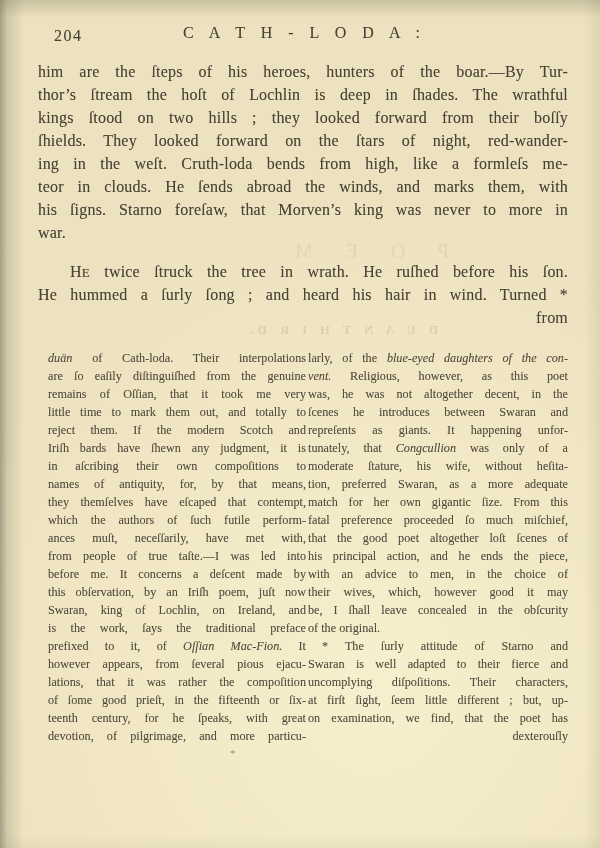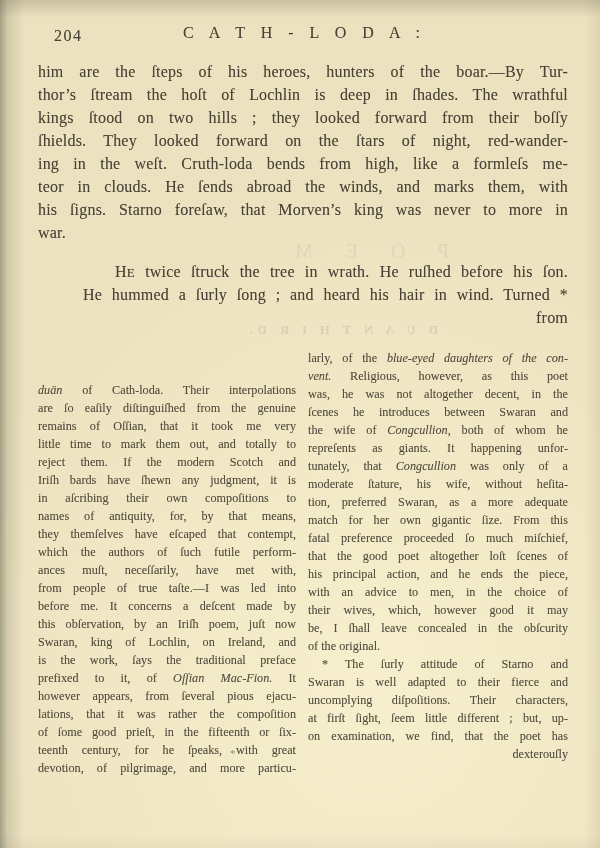"HE twice ſtruck the tree" .para2 { margin-left: 45px -> none }
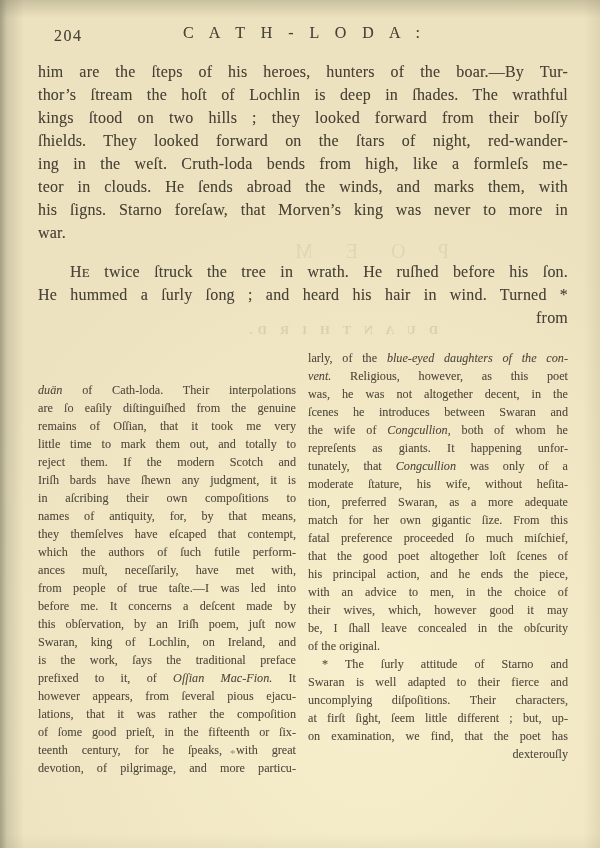"duän of Cath-loda. Their interpolations" .fn-left { left: 38px -> 48px; margin-top: 32px -> none }
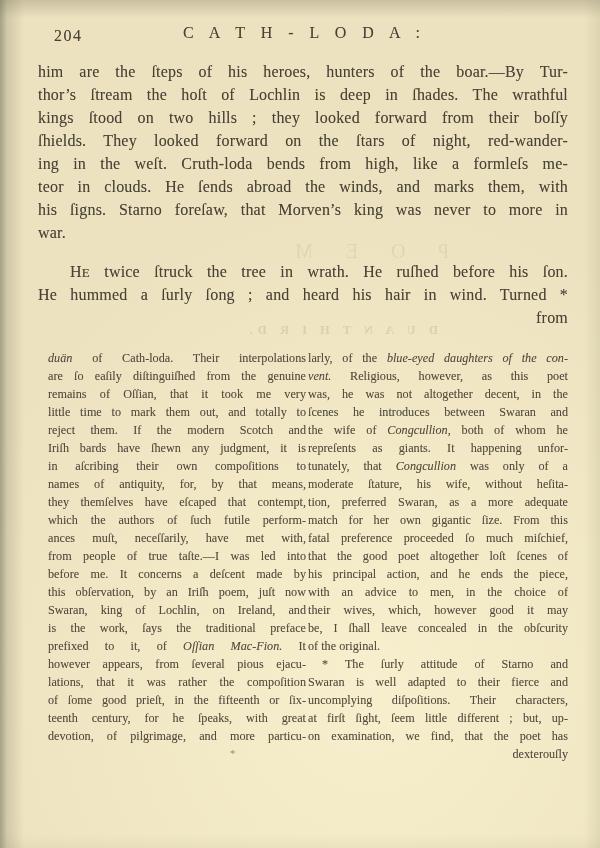"the wife of Congcullion, both" div.tline { html: <div><span>the wife of </span><span>Congcullion</span><span>, both of whom he</span></div> -> none }
